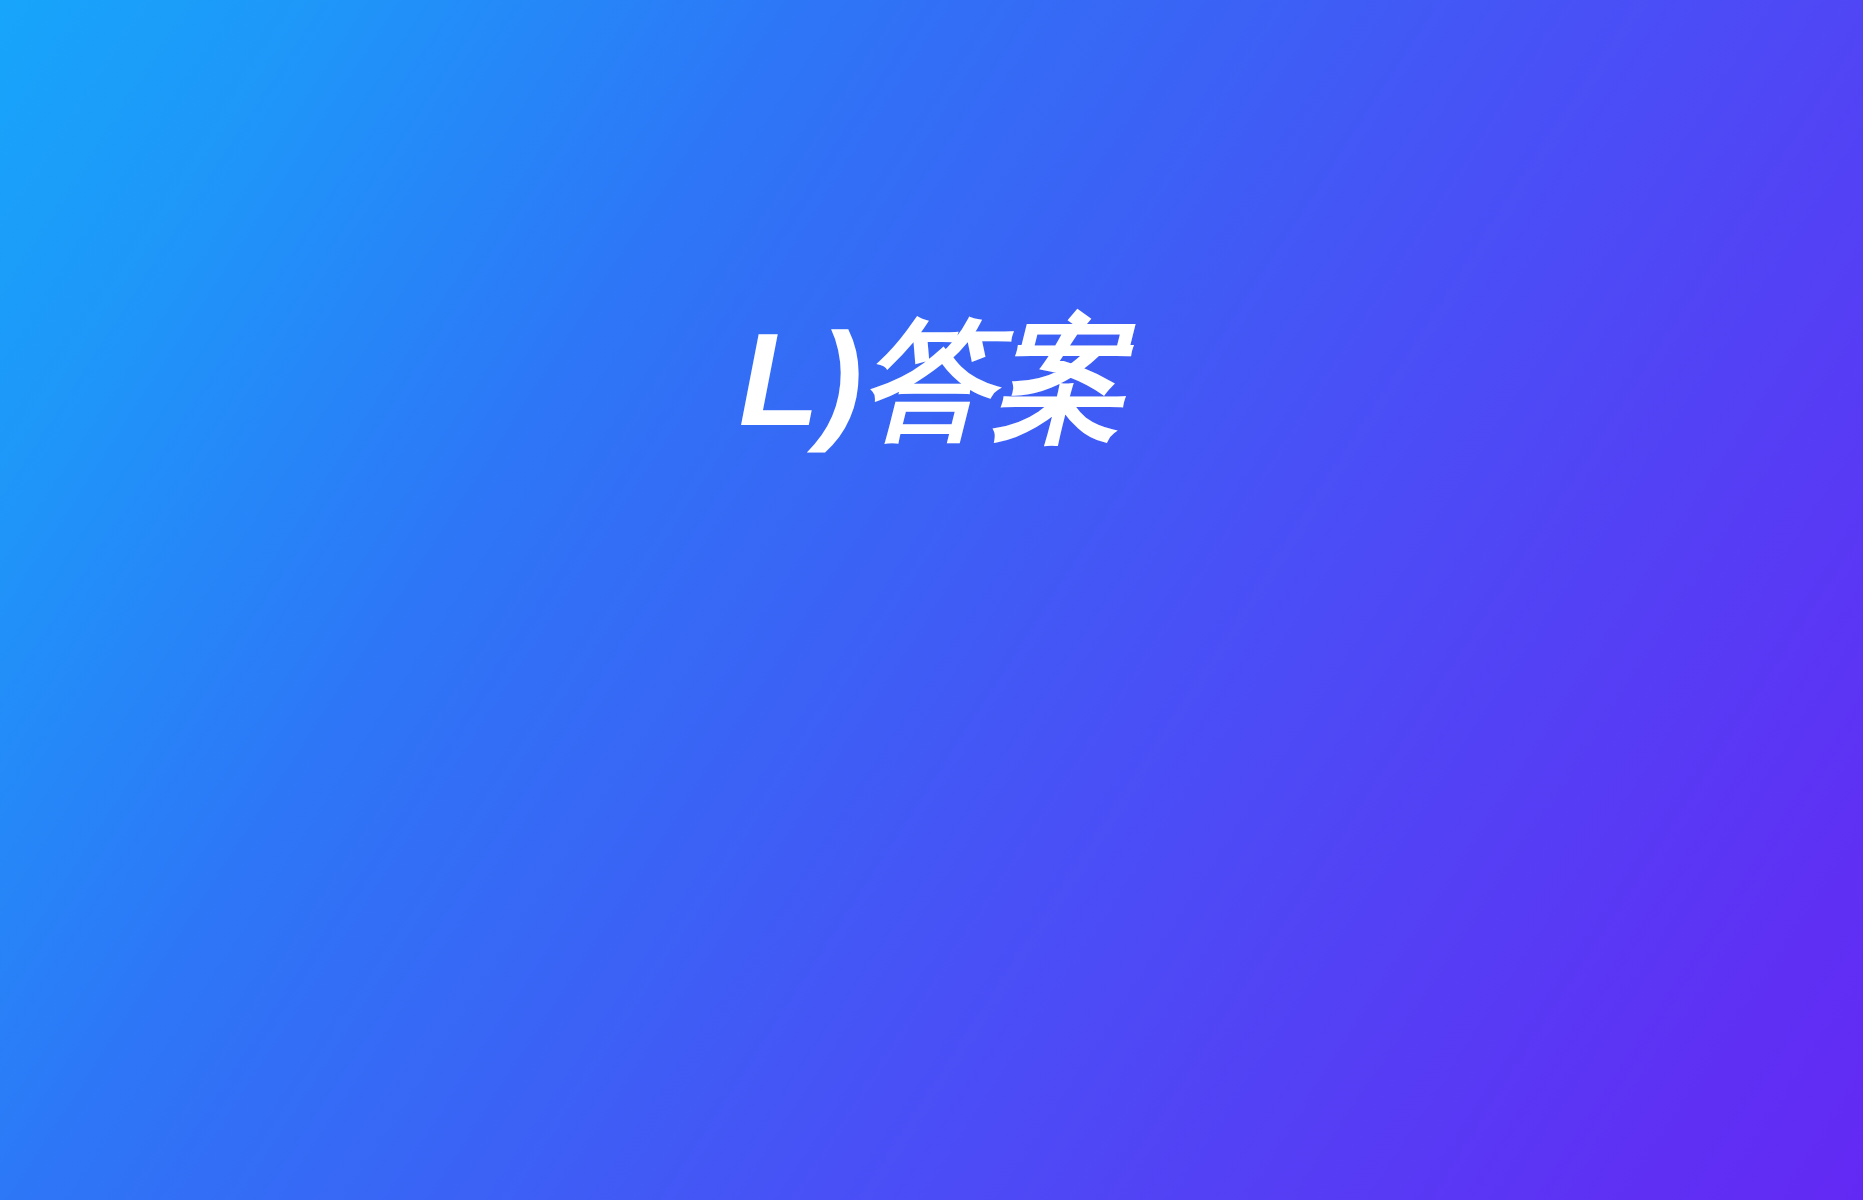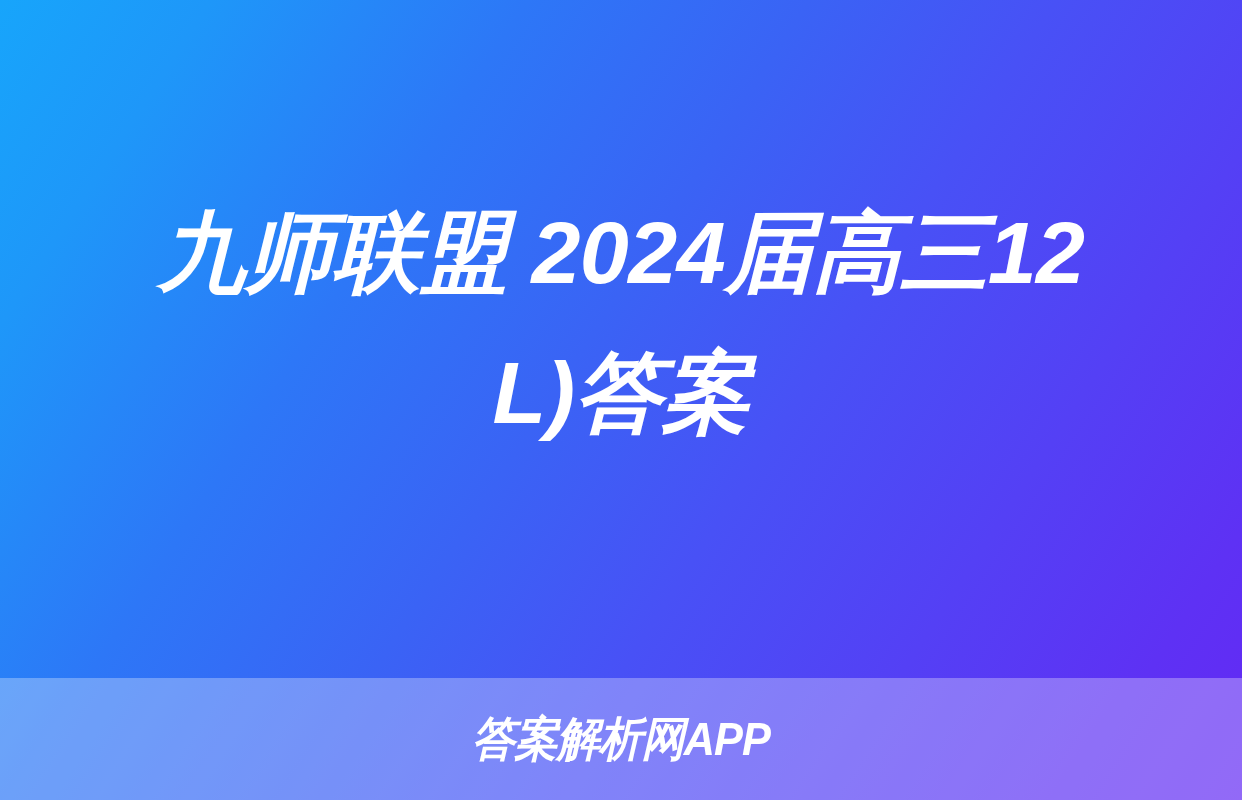"九师联盟 2024届高三12" span.tline { html: <span>九师联盟 2024届高三12</span> -> none }
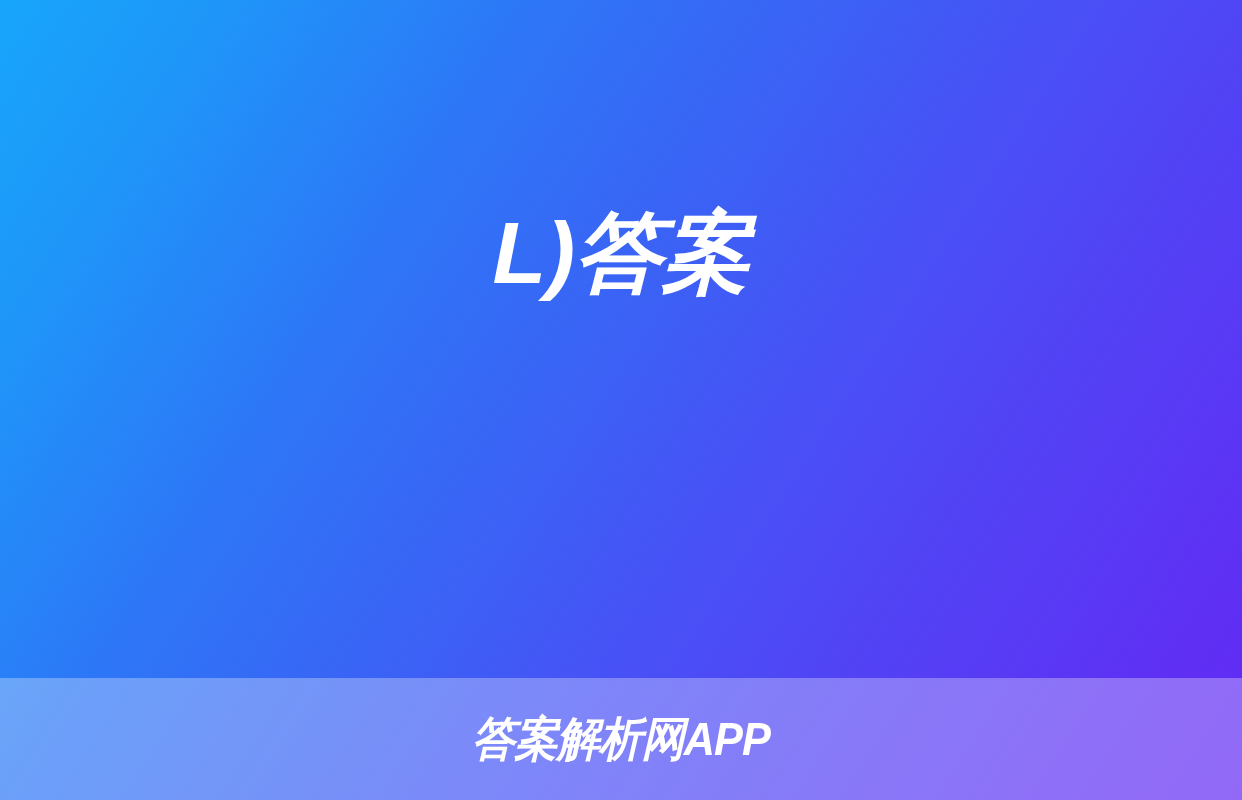"答案解析网APP" div { html: <div> <div>答案解析网APP</div> </div> -> none }
